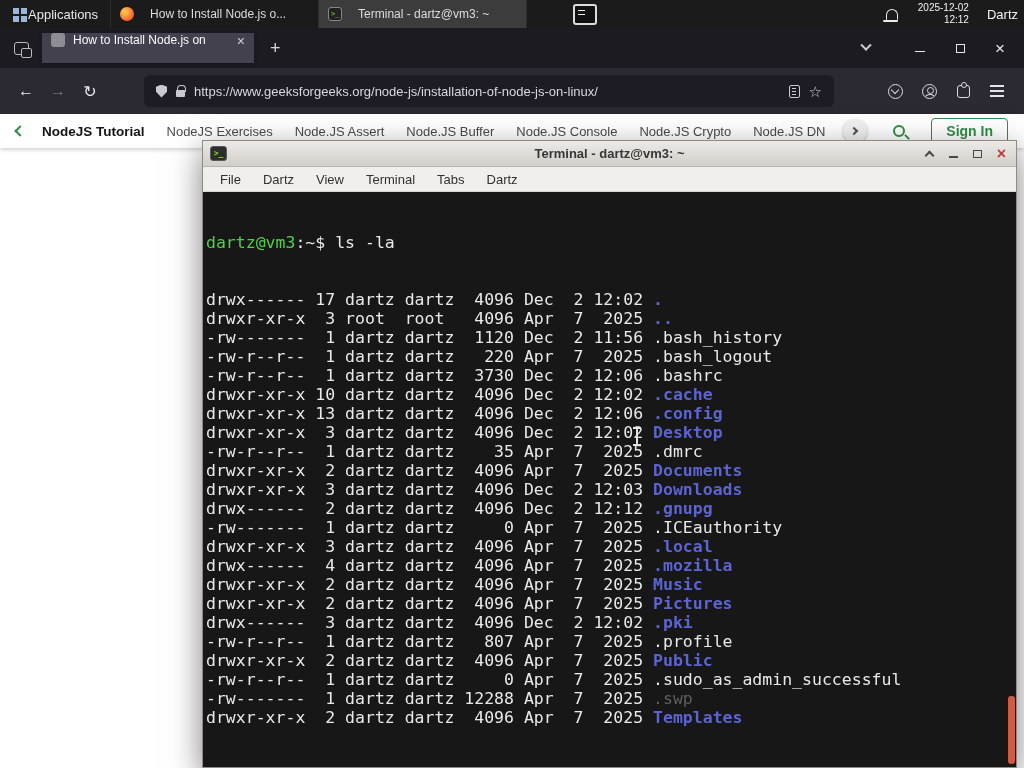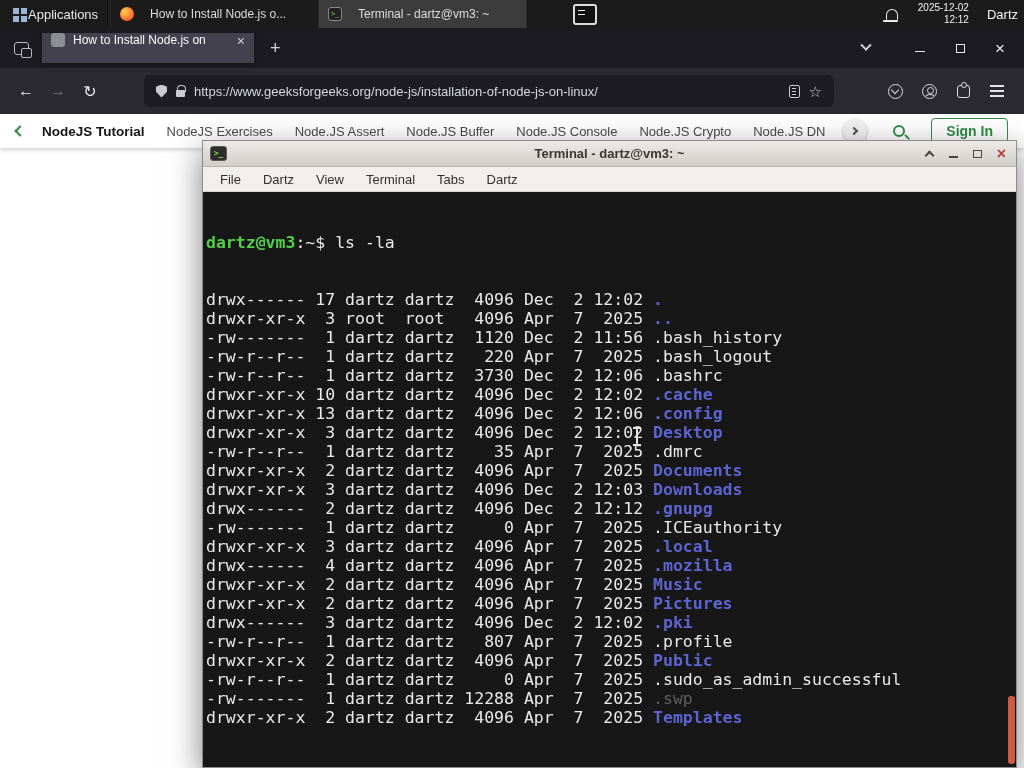"dartz@vm3" span { font-weight: bold -> normal }
